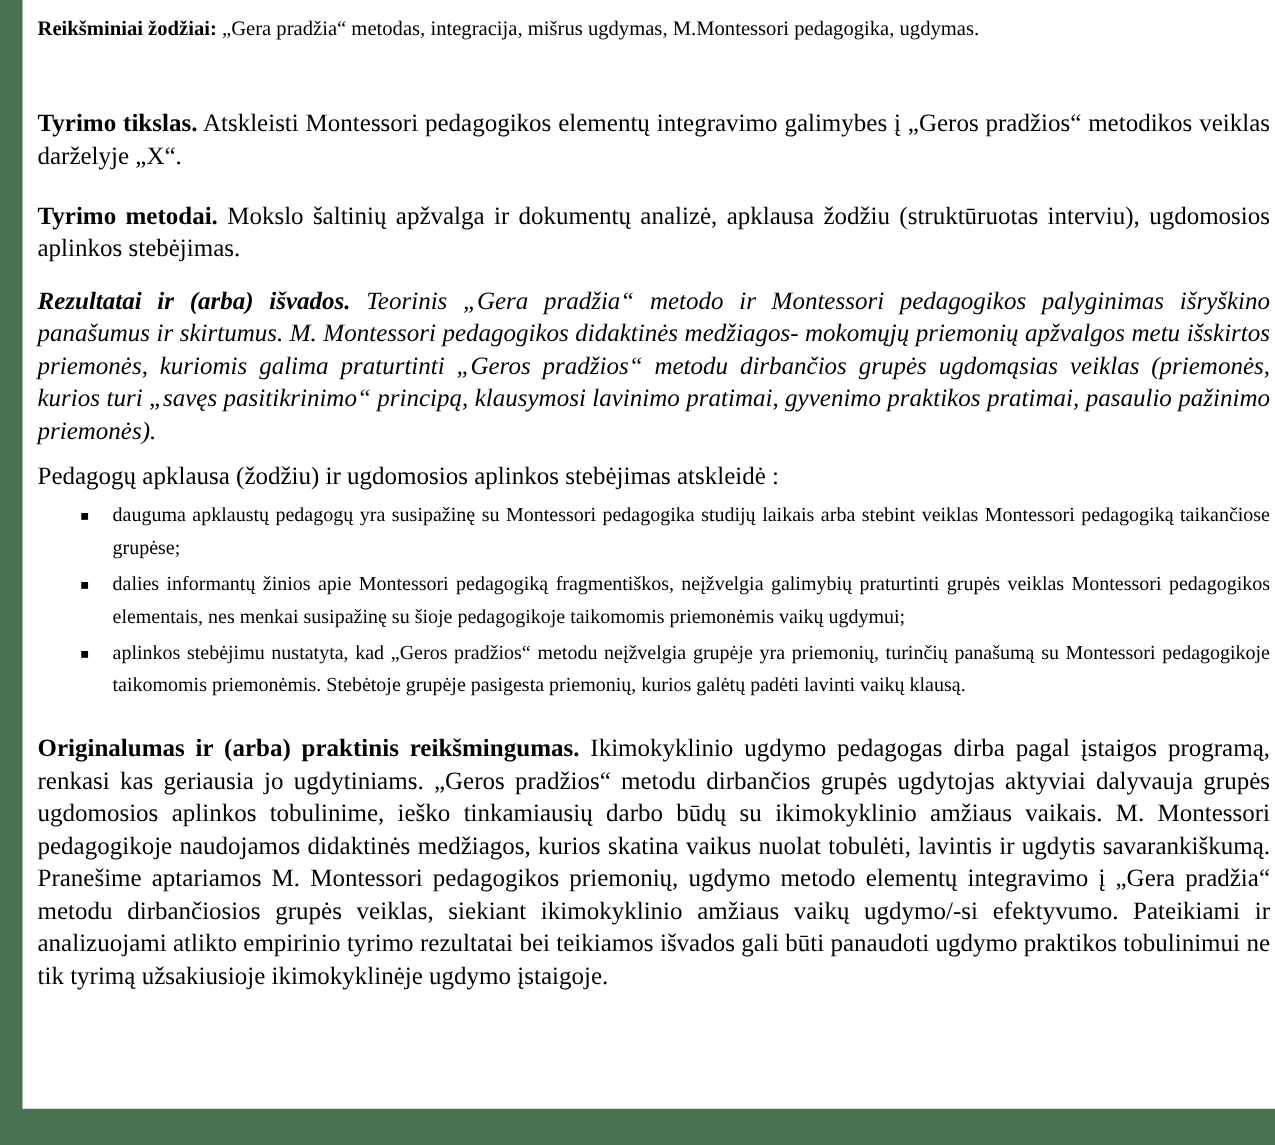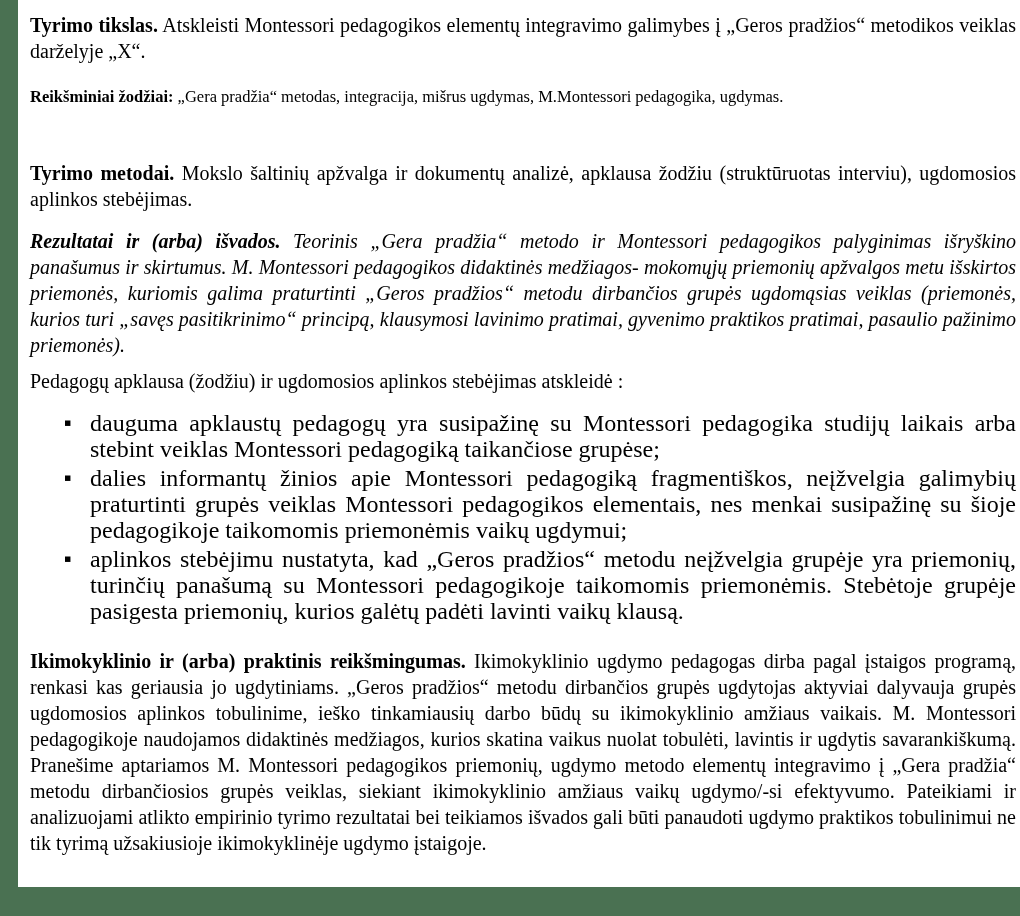"Tyrimo tikslas. Atskleisti Montessori" p.para { order: before "Reikšminiai žodžiai: „Gera pradžia“" -> after "Reikšminiai žodžiai: „Gera pradžia“" }
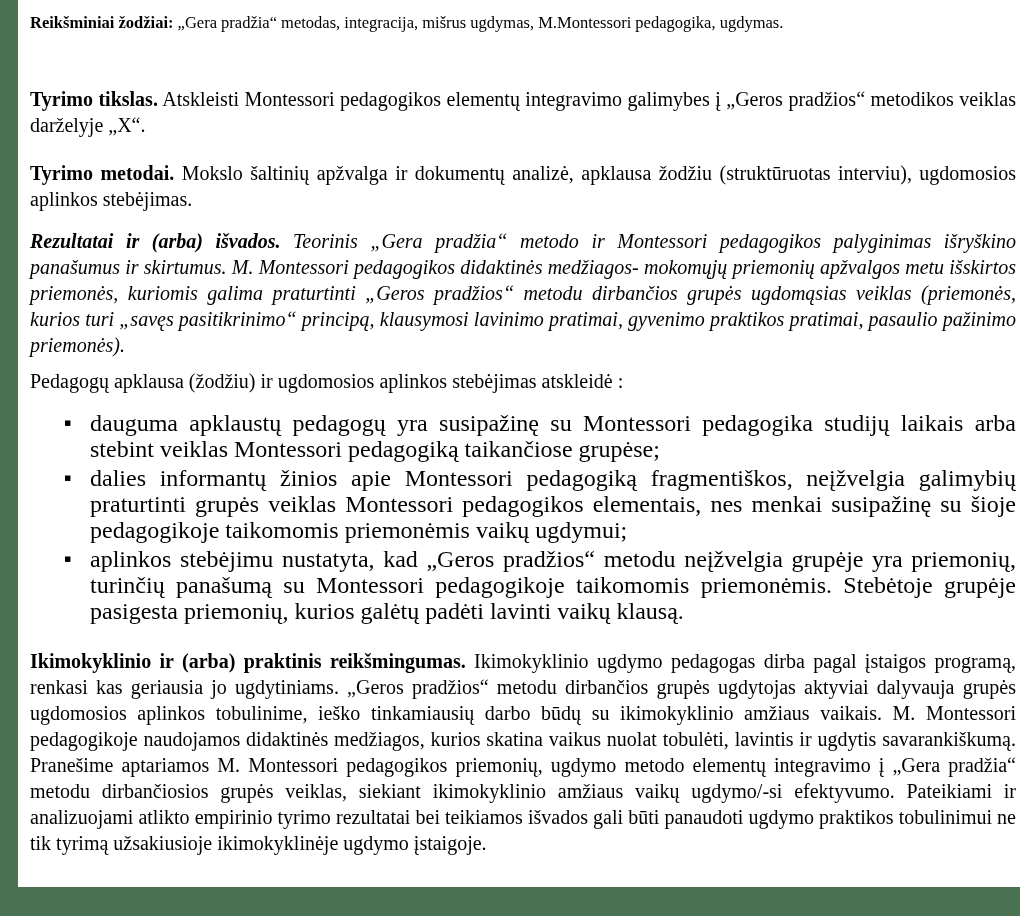"Pedagogų apklausa (žodžiu) ir ugdomosios" .p-survey { margin-bottom: 16px -> 6px }
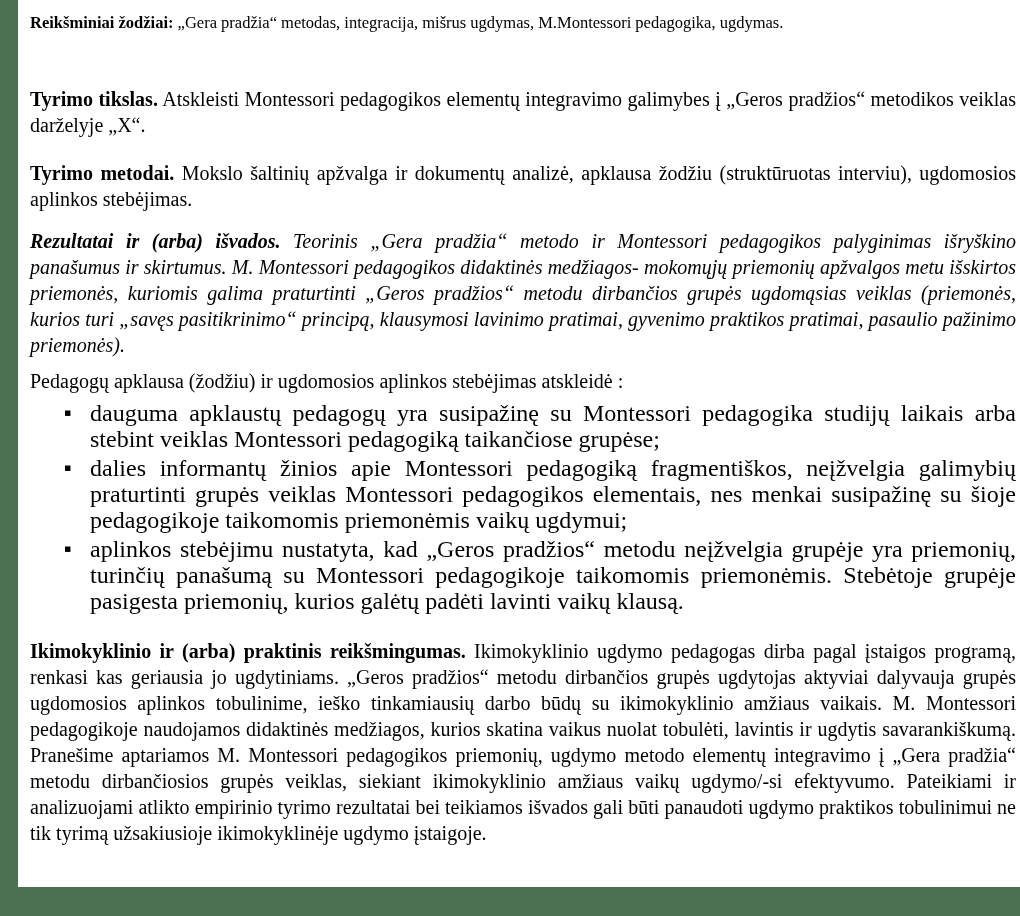"dauguma apklaustų pedagogų yra" .li-text { font-size: 24px -> 16px }
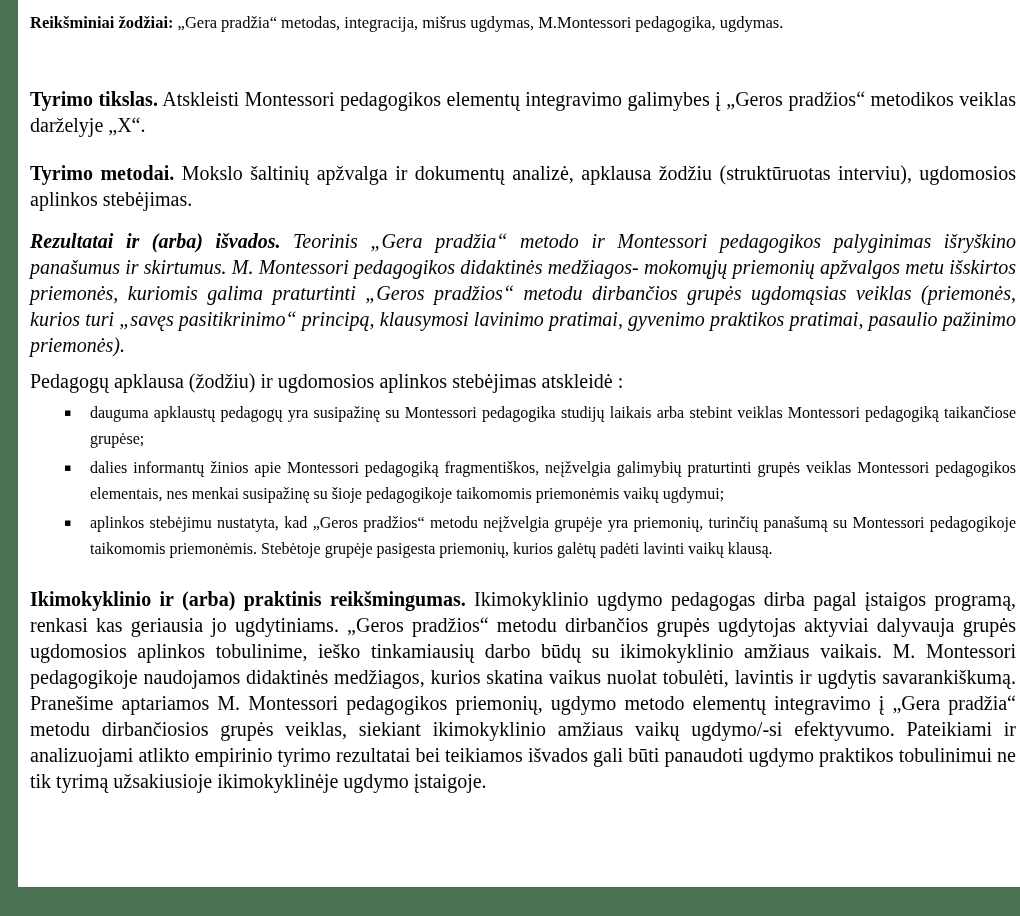"Ikimokyklinio ir (arba) praktinis" span.label { text: Ikimokyklinio -> Originalumas }
